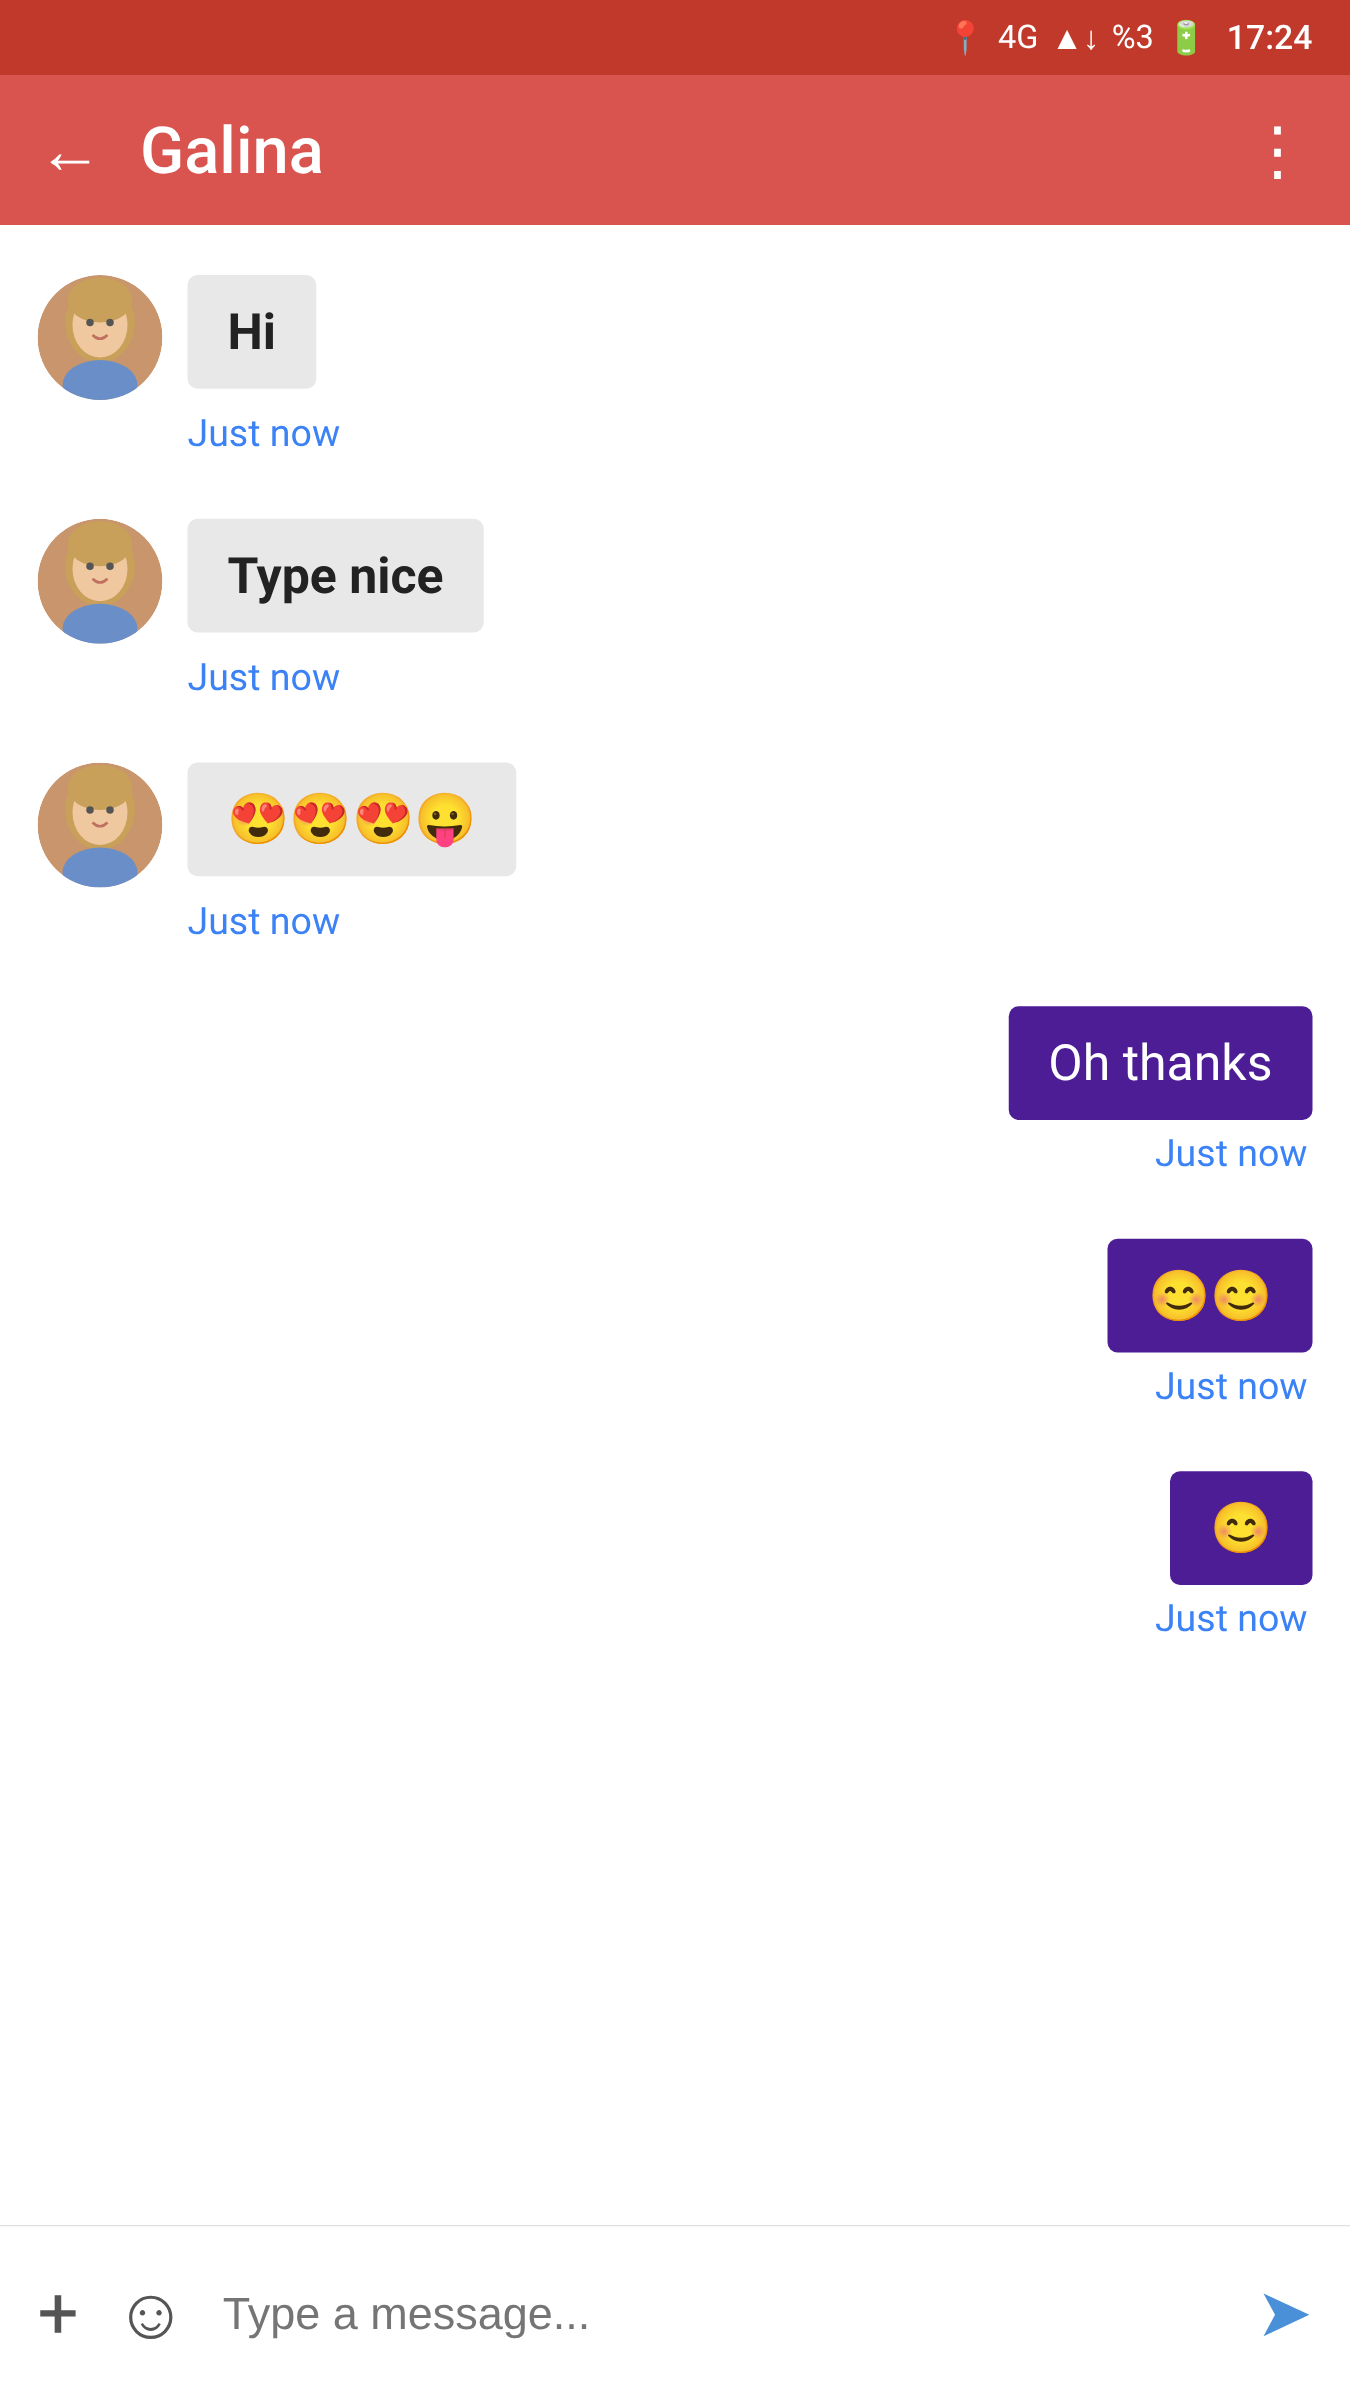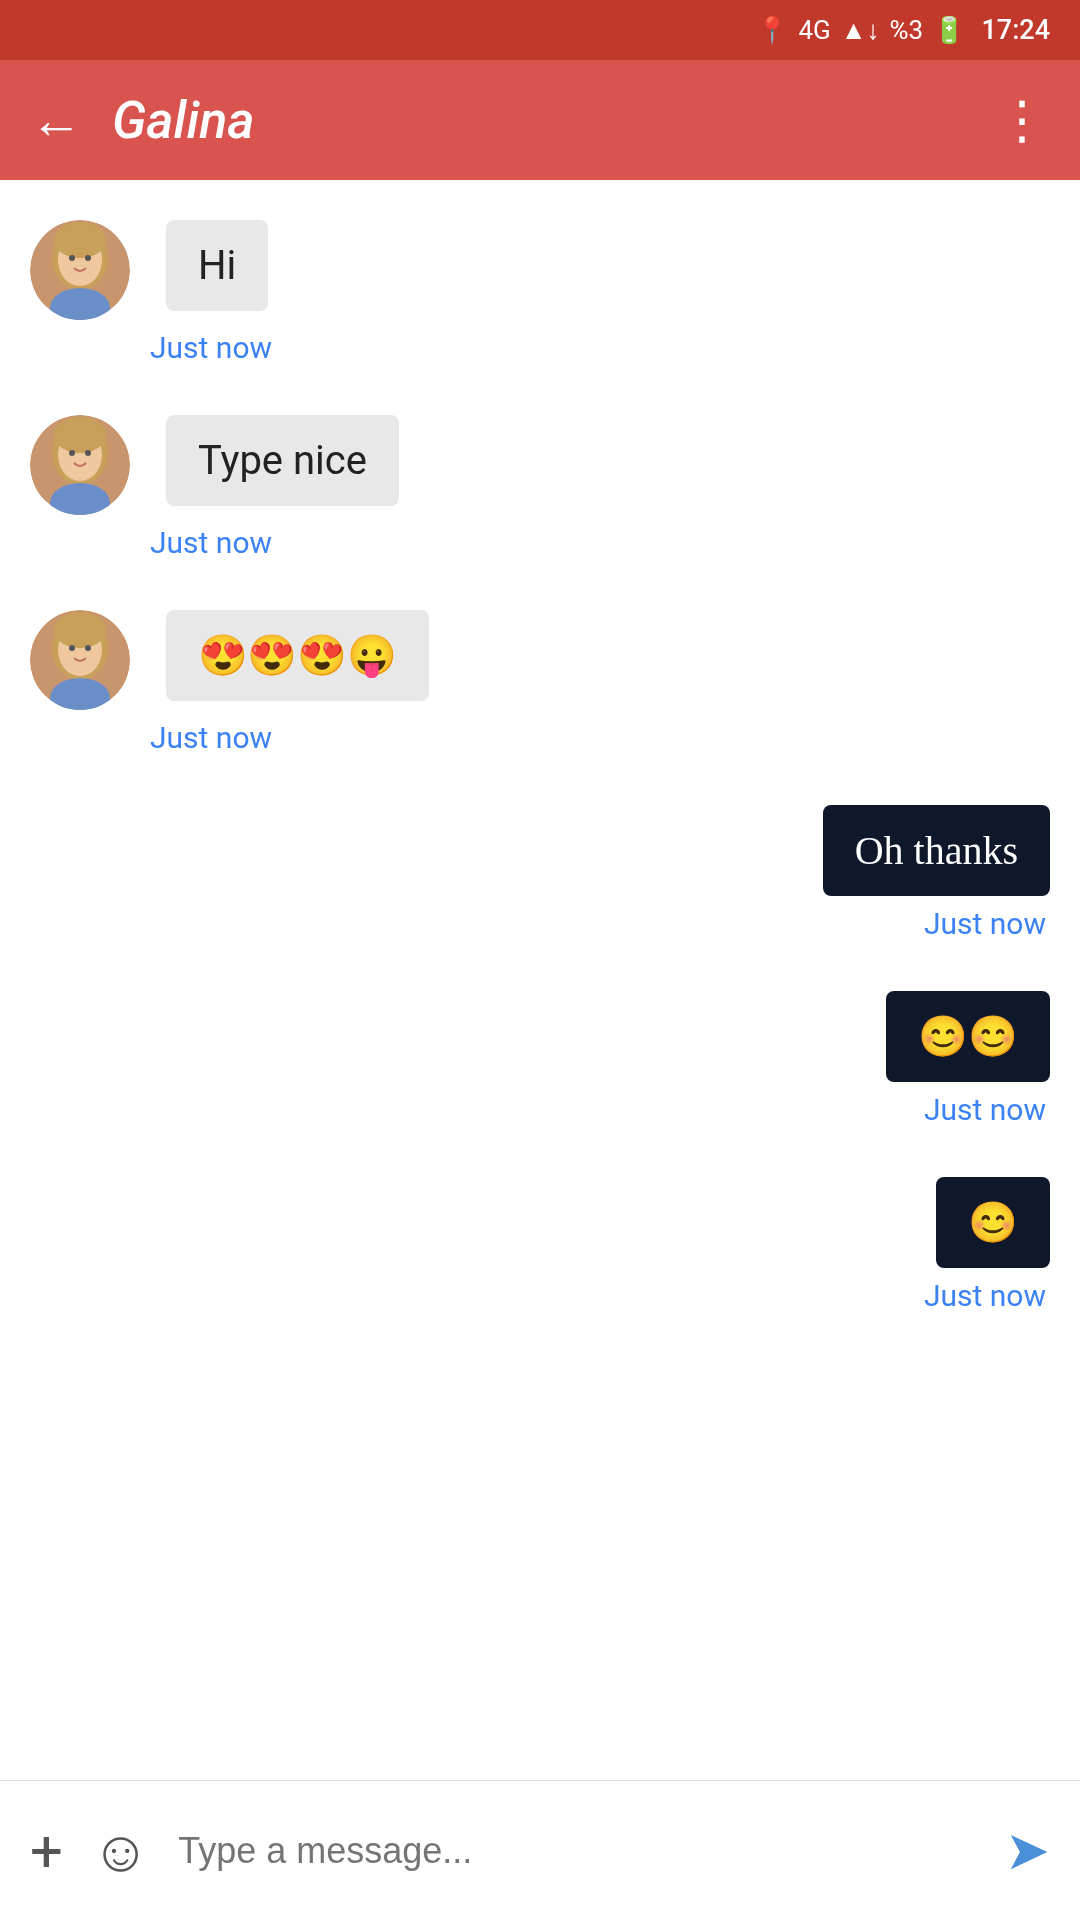"Galina" .header .title { font-style: italic -> none }
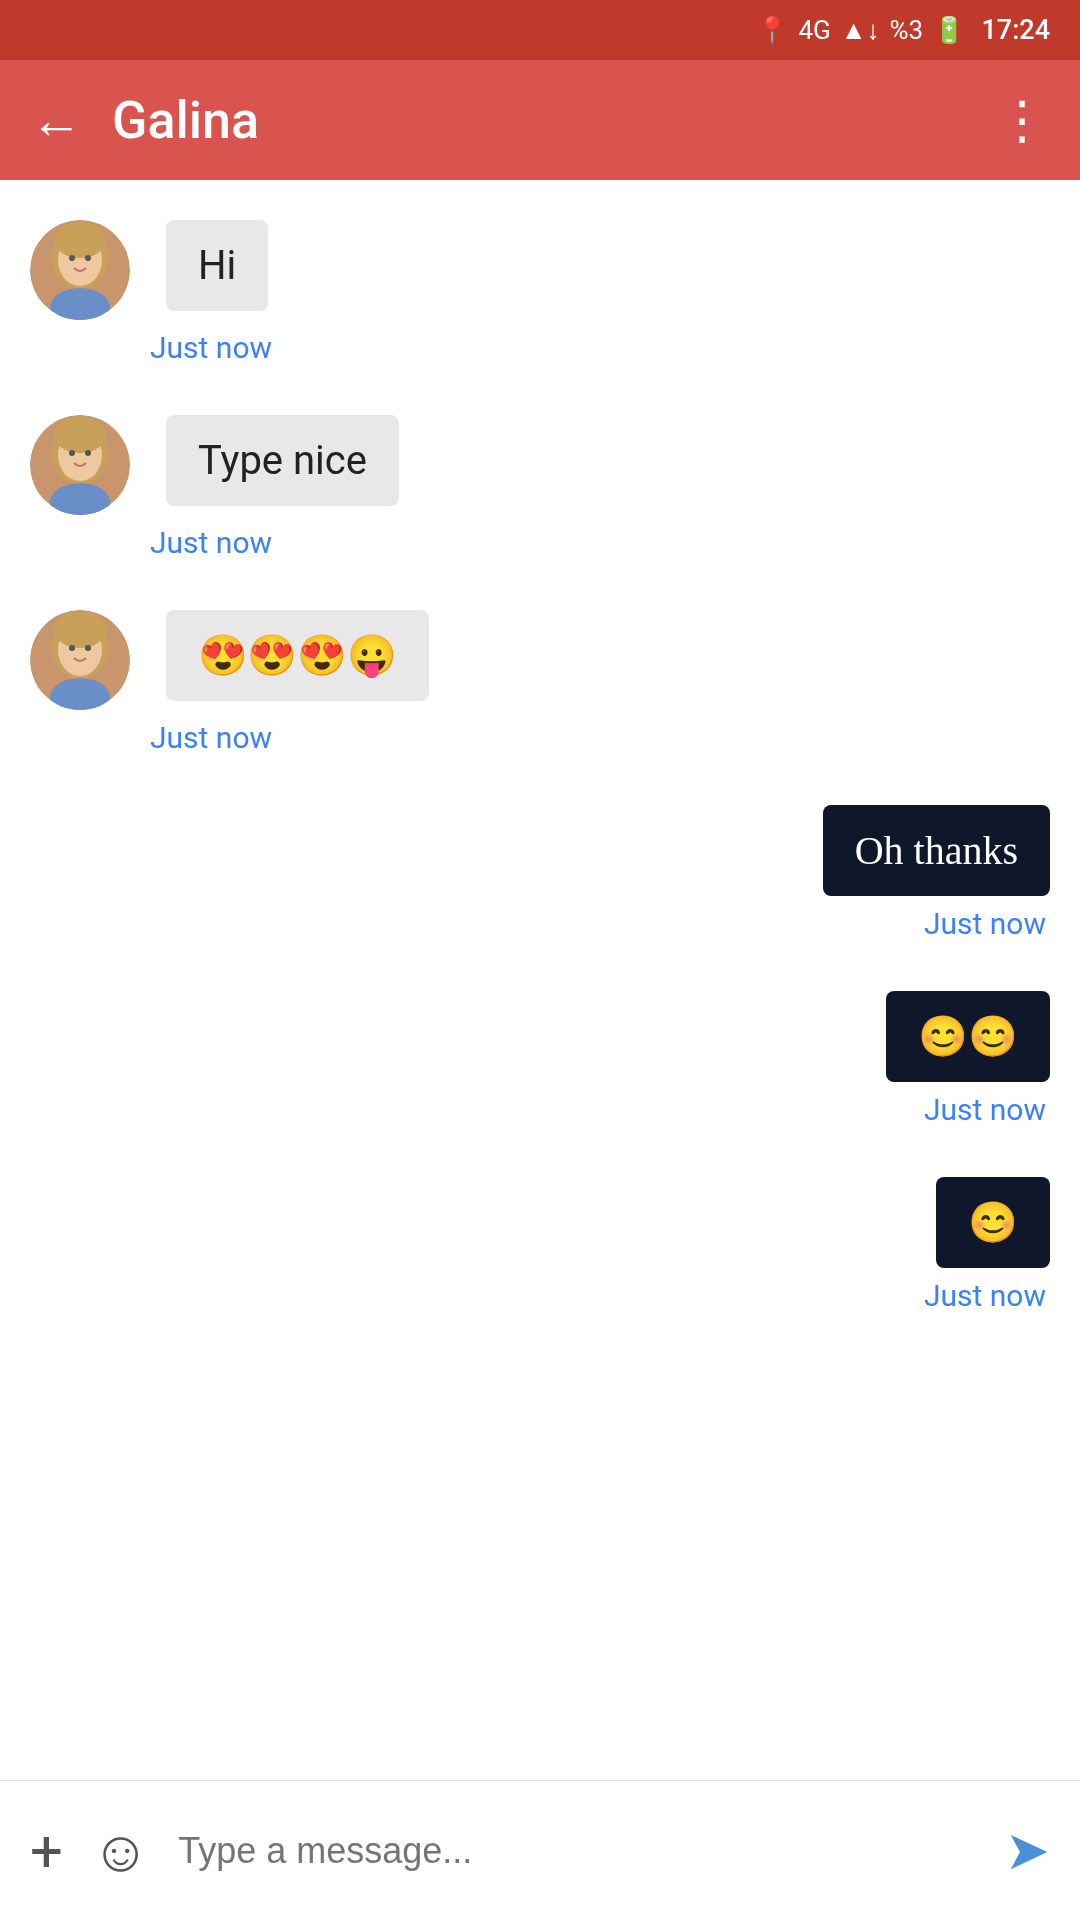"Hi" .msg-with-avatar { font-weight: none -> bold; gap: 36px -> 20px }
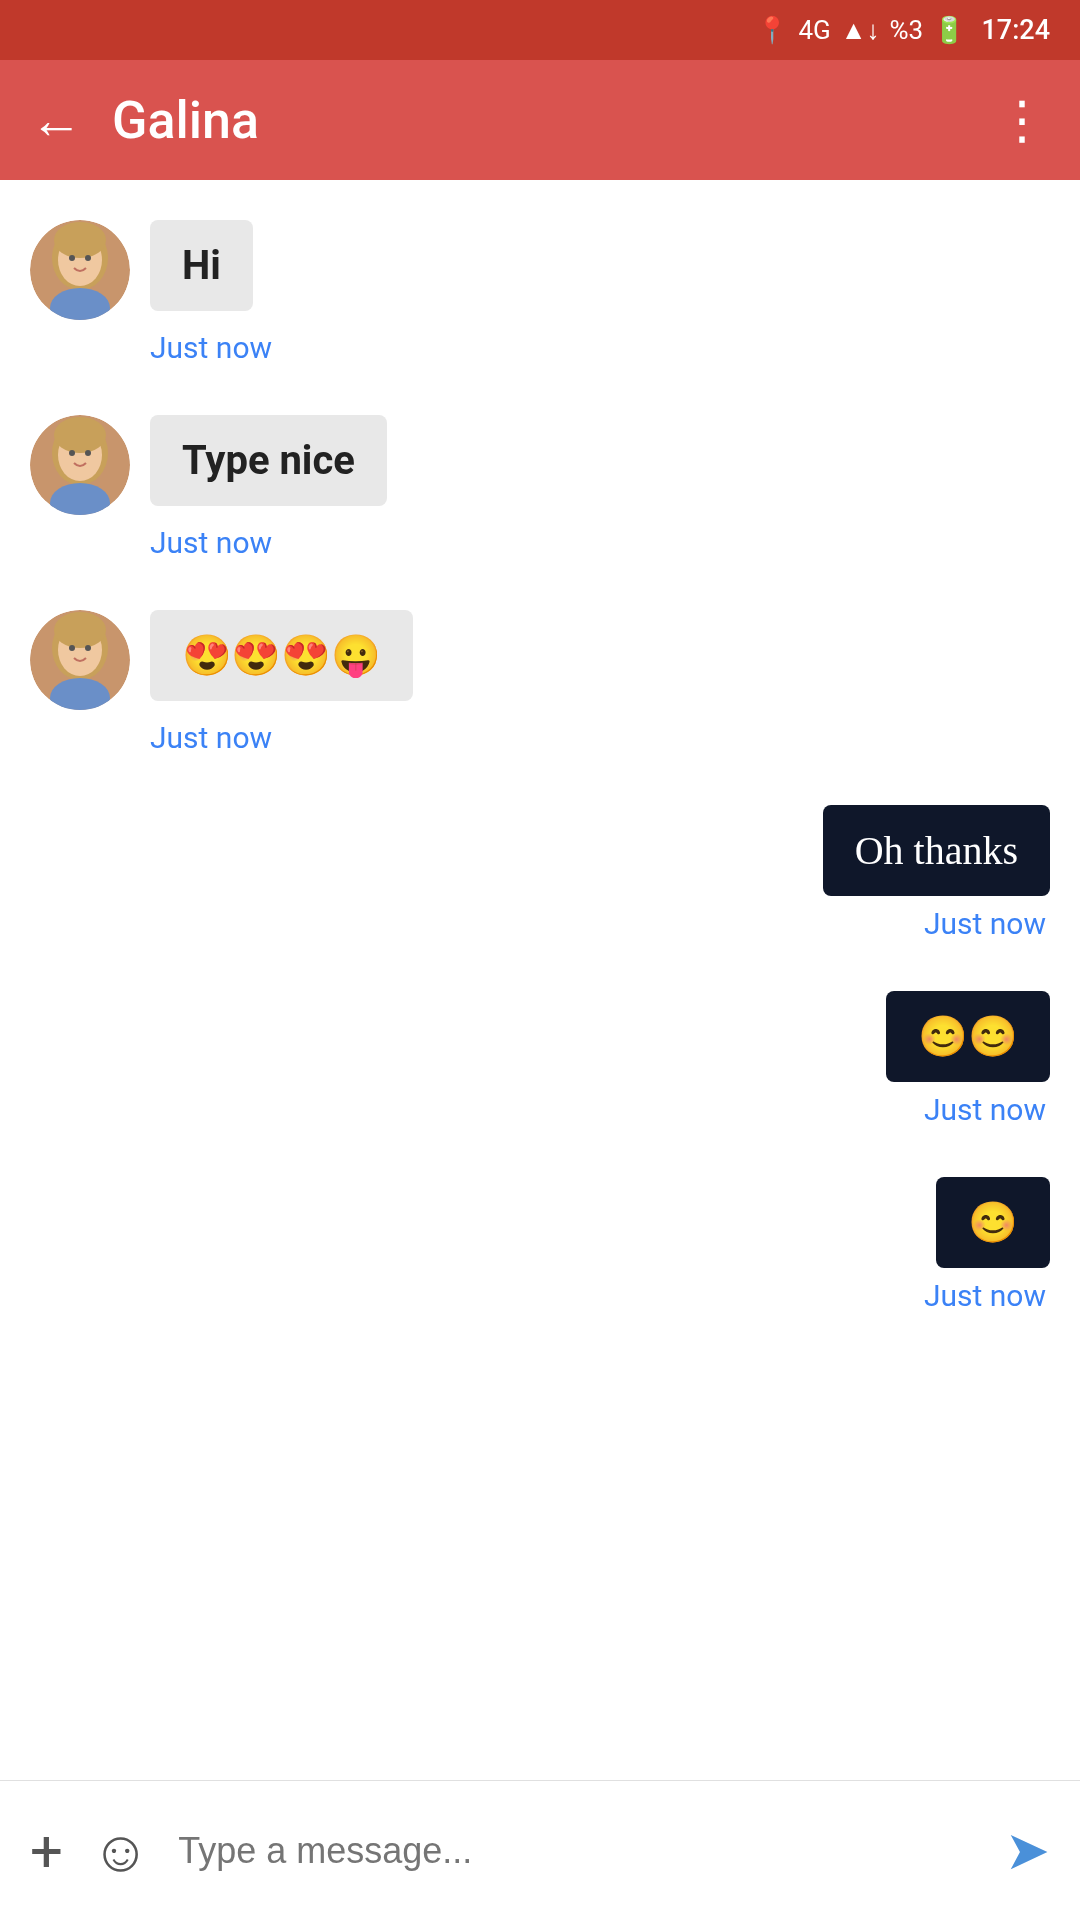"Oh thanks" .bubble.sent-bubble { background: #0f172a -> #4c1d95; font-family: Liberation Serif, serif -> none }
